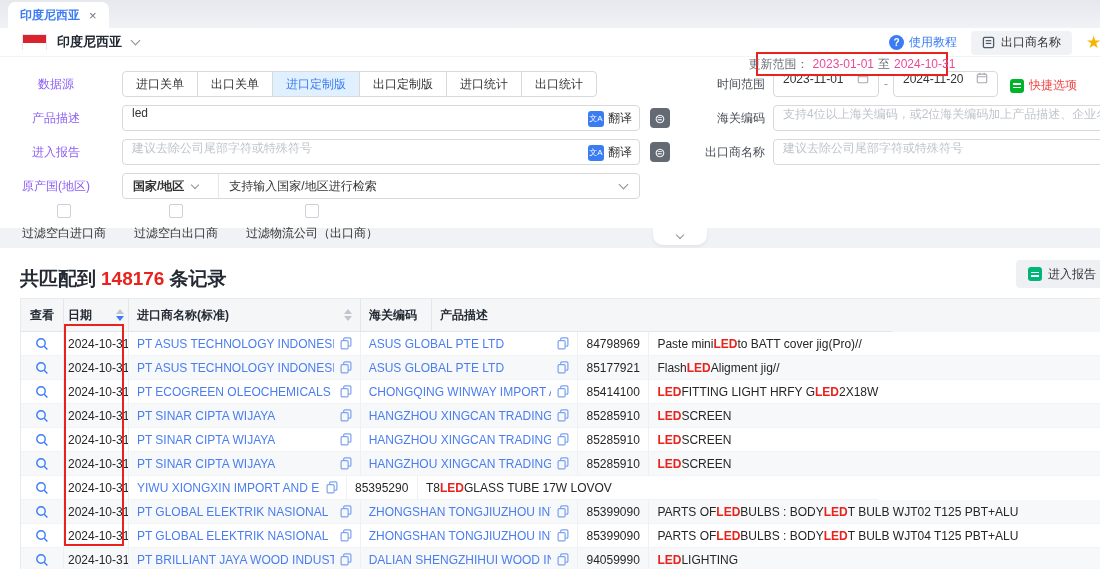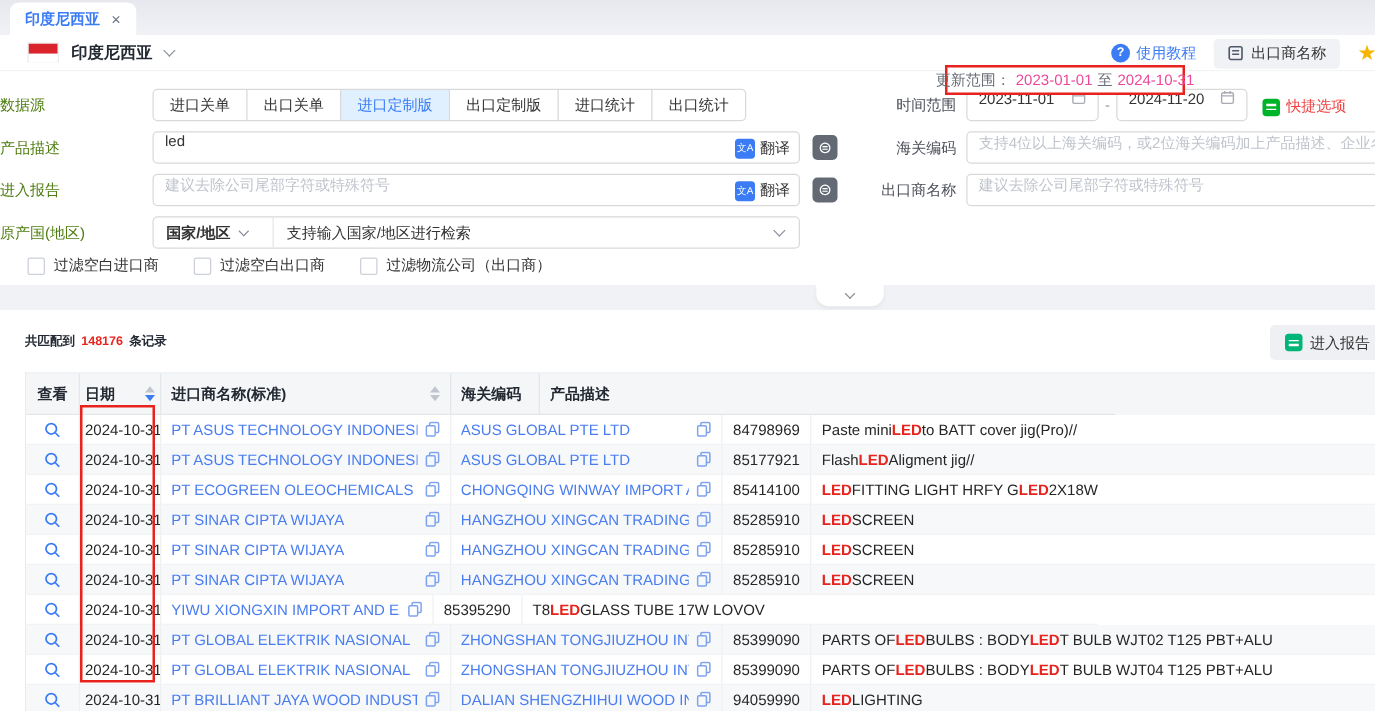"数据源" .f-label { color: #4d7c0f -> #8b5cf6; text-align: left -> center }
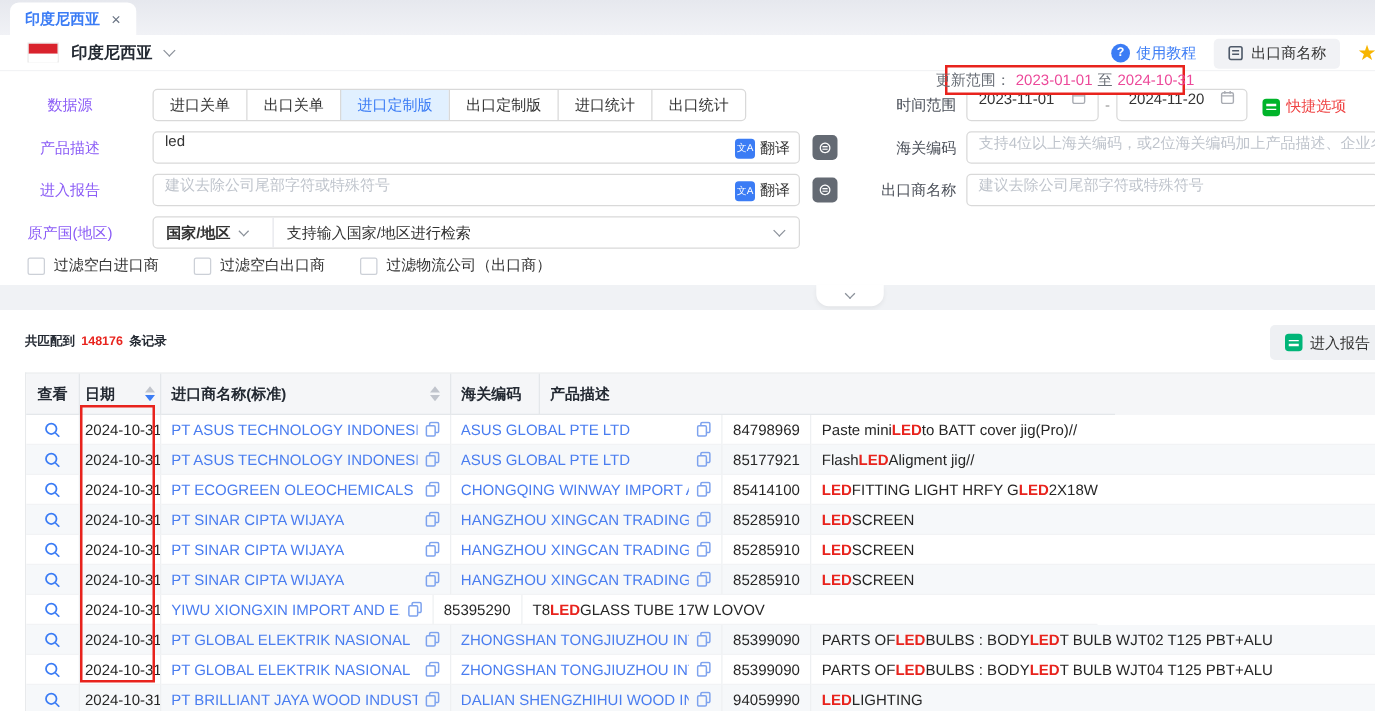"过滤空白进口商" .check { flex-direction: none -> column }
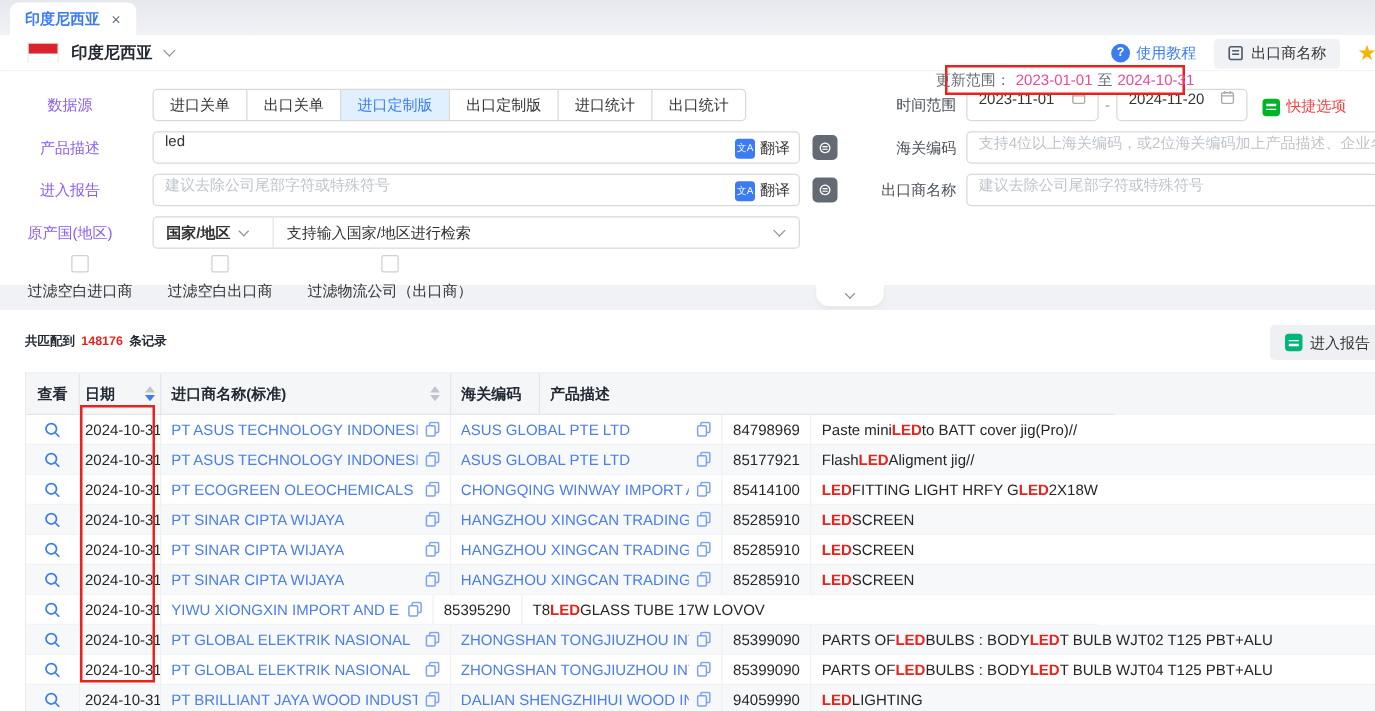"共匹配到" .res-head { font-size: 10px -> 19px }
